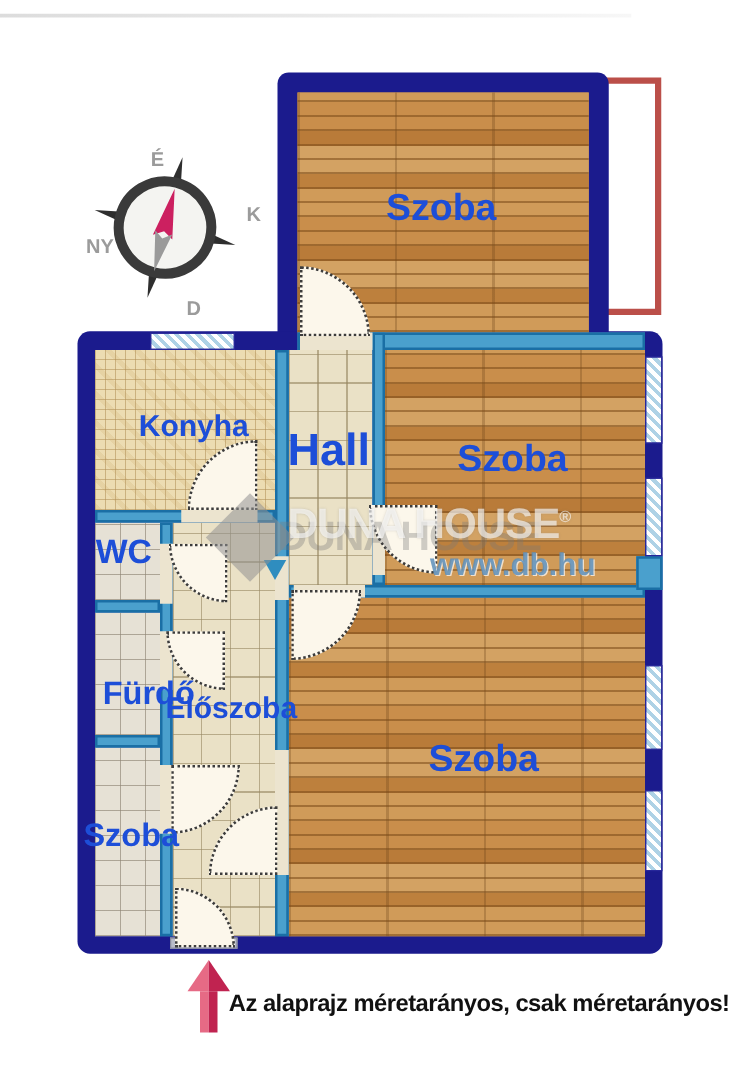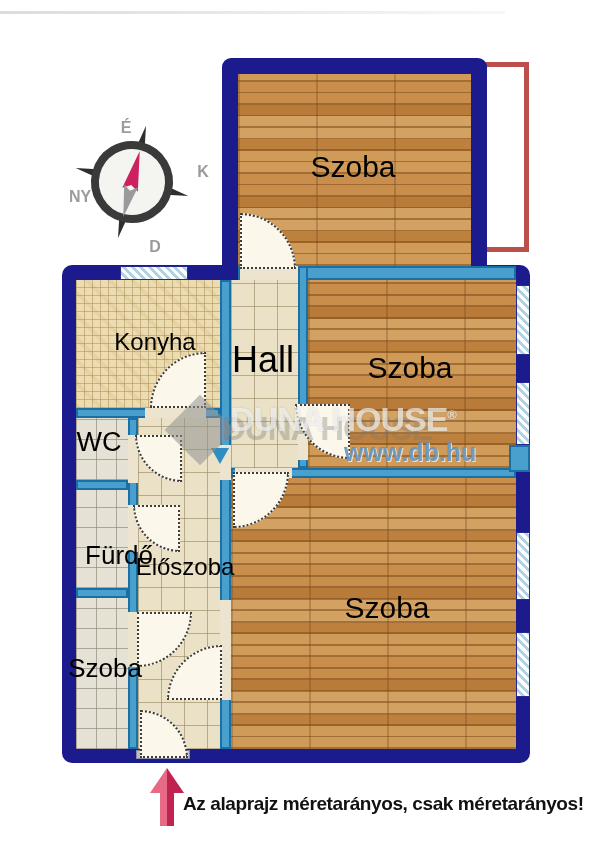"Szoba" .room-label { color: #000000 -> #1d4ed8; font-weight: normal -> bold }
